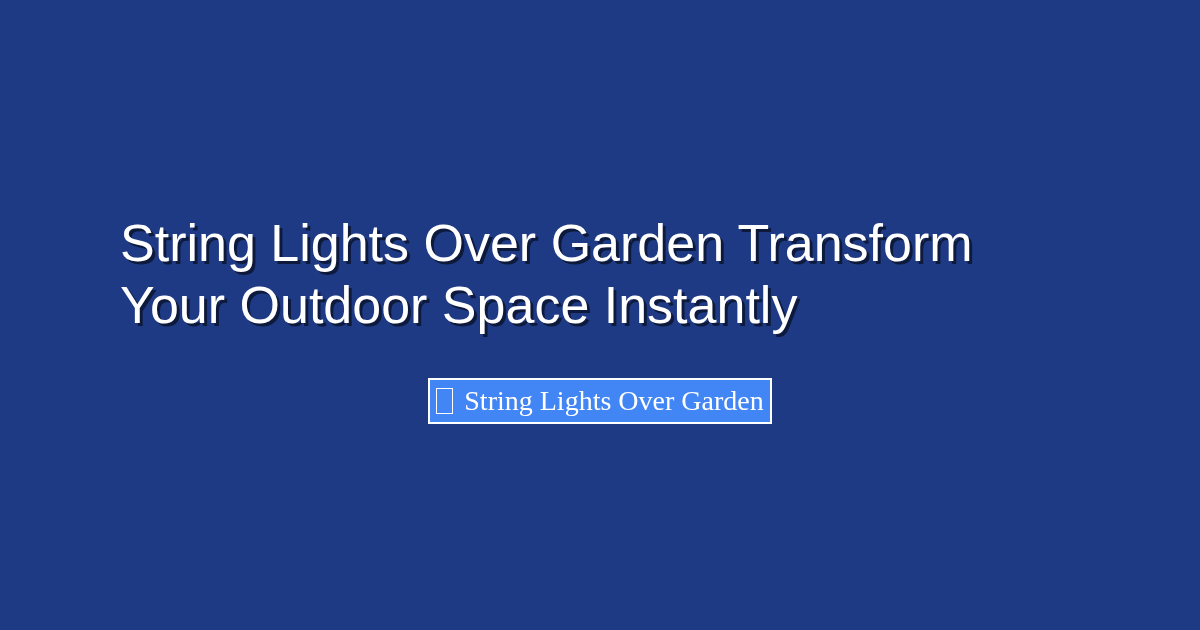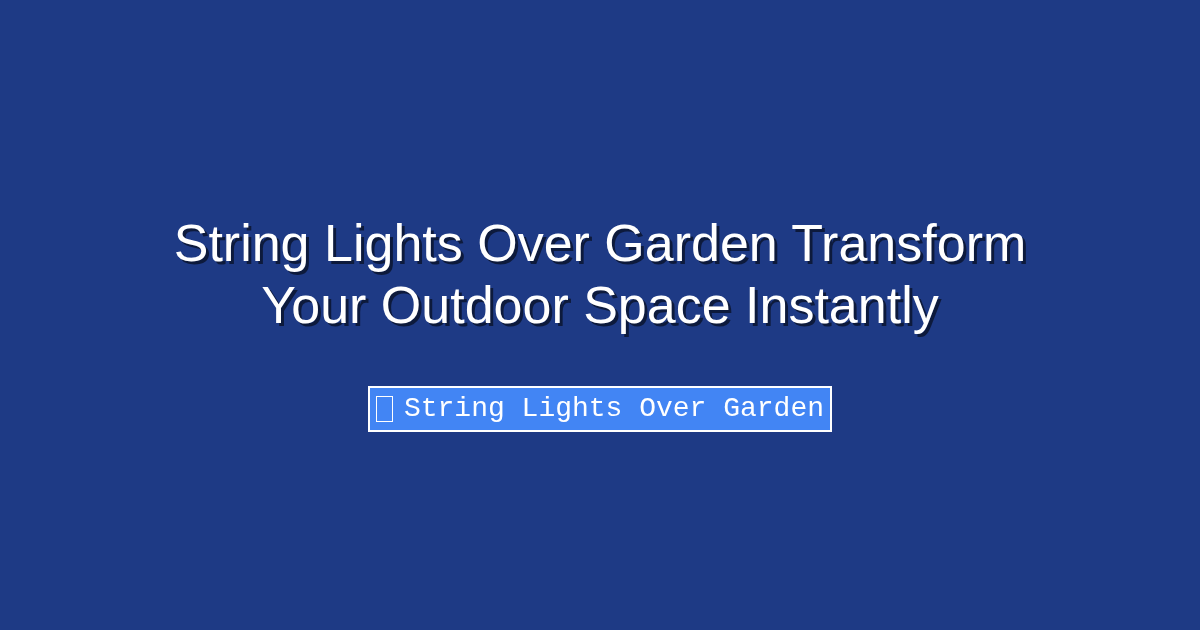"String Lights Over Garden Transform" #page-title { margin: 8px -> 0; text-align: center -> none }
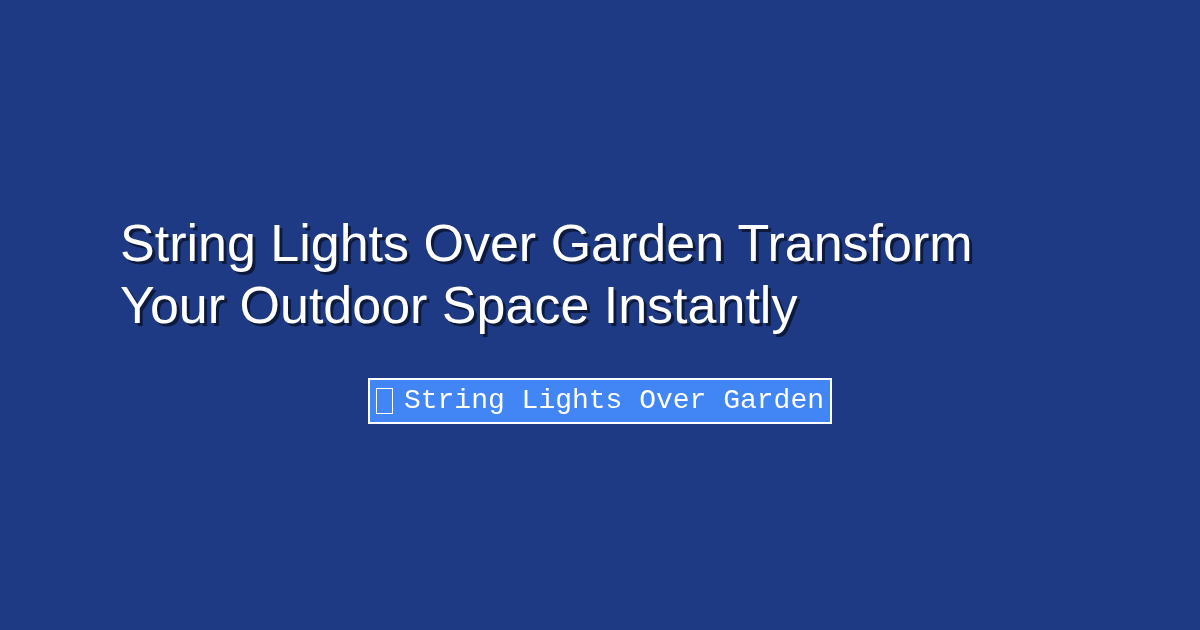"String Lights Over Garden" #category-badge { font-family: Liberation Mono, monospace -> Liberation Serif, serif }
